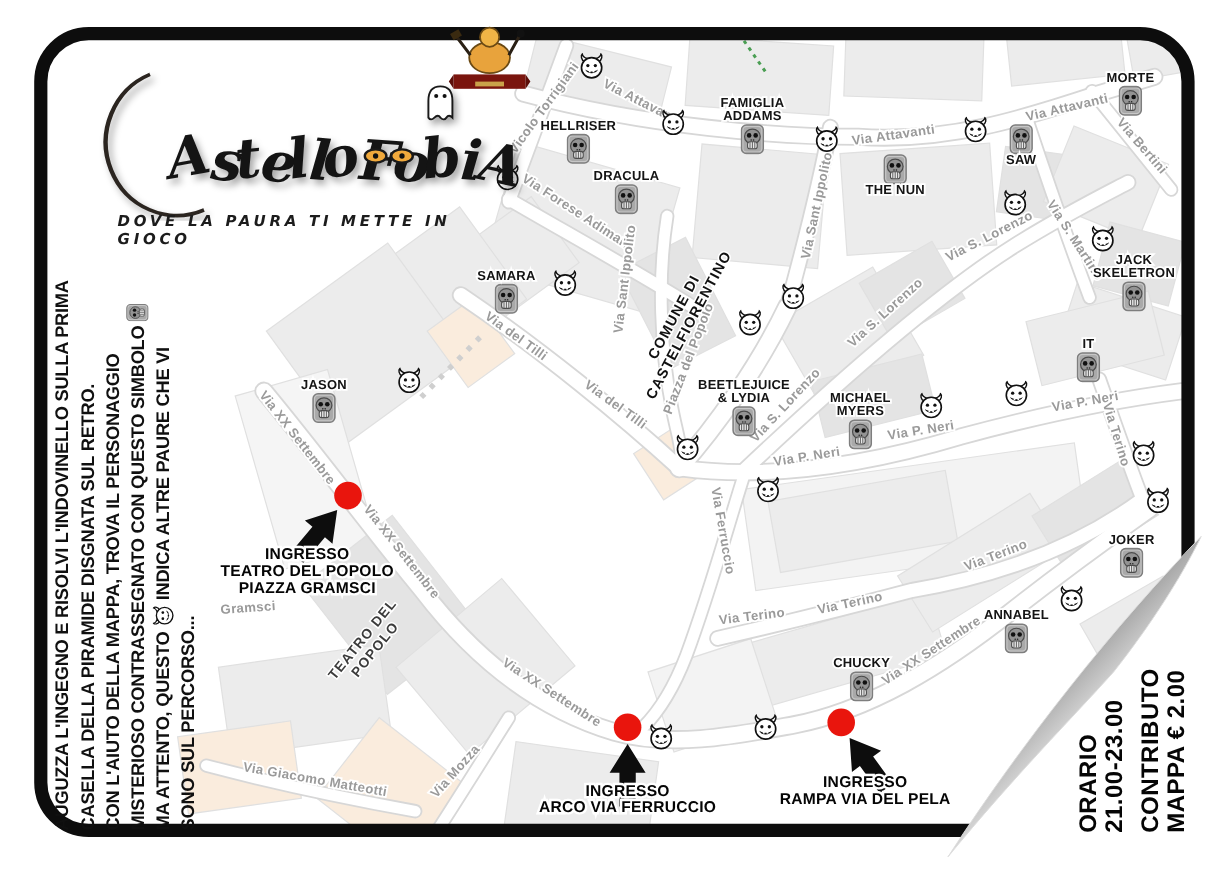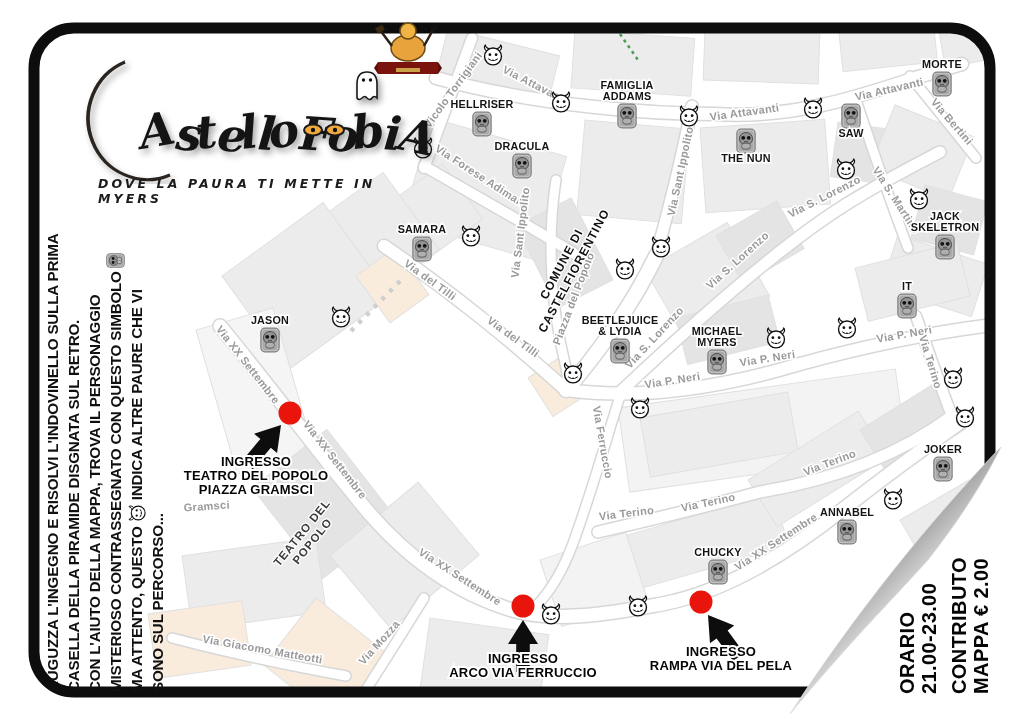"DOVE LA PAURA TI METTE" div { text: MYERS -> GIOCO }
